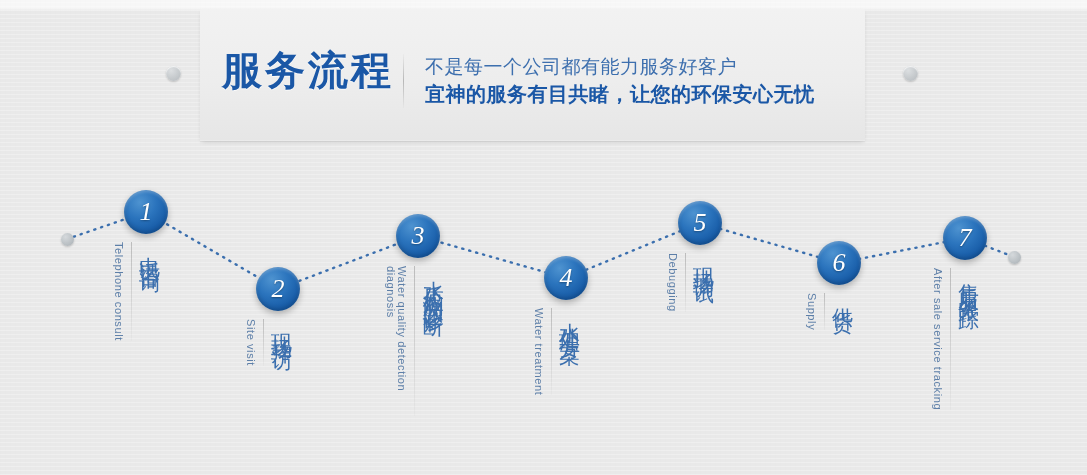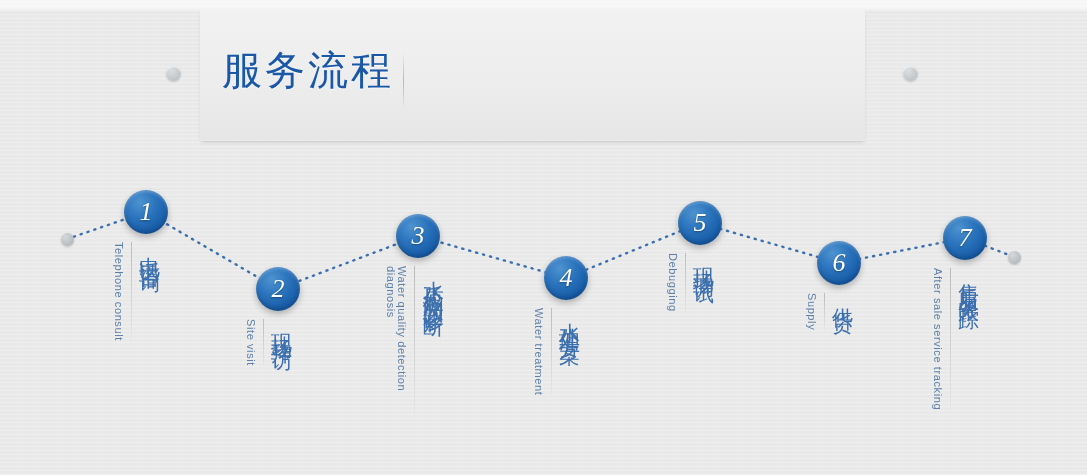"服务流程" #header-title { font-weight: normal -> bold }
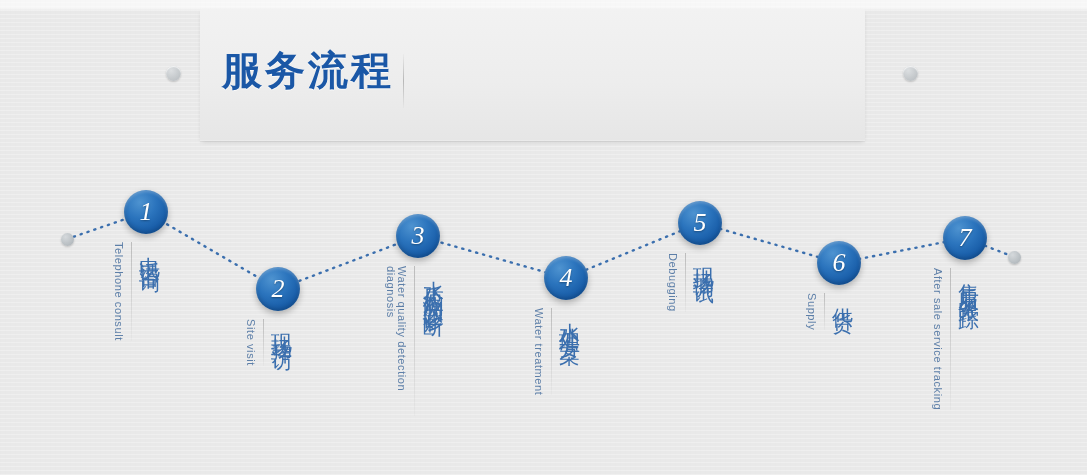"不是每一个公司都有能力服务好客户" div { html: none -> <div> <div>不是每一个公司都有能力服务好客户</div> <div>宜神的服务有目共睹，让您的环保安心无忧</div> </div> }
